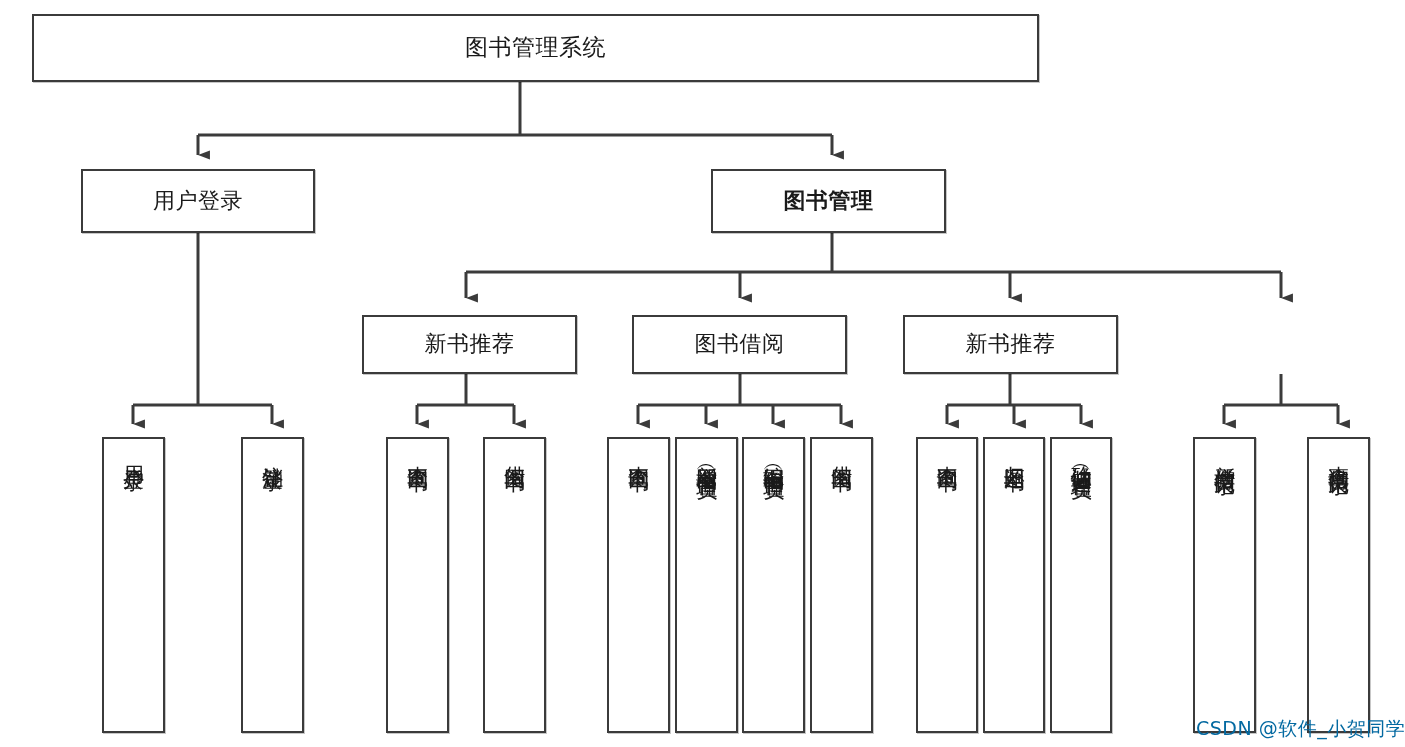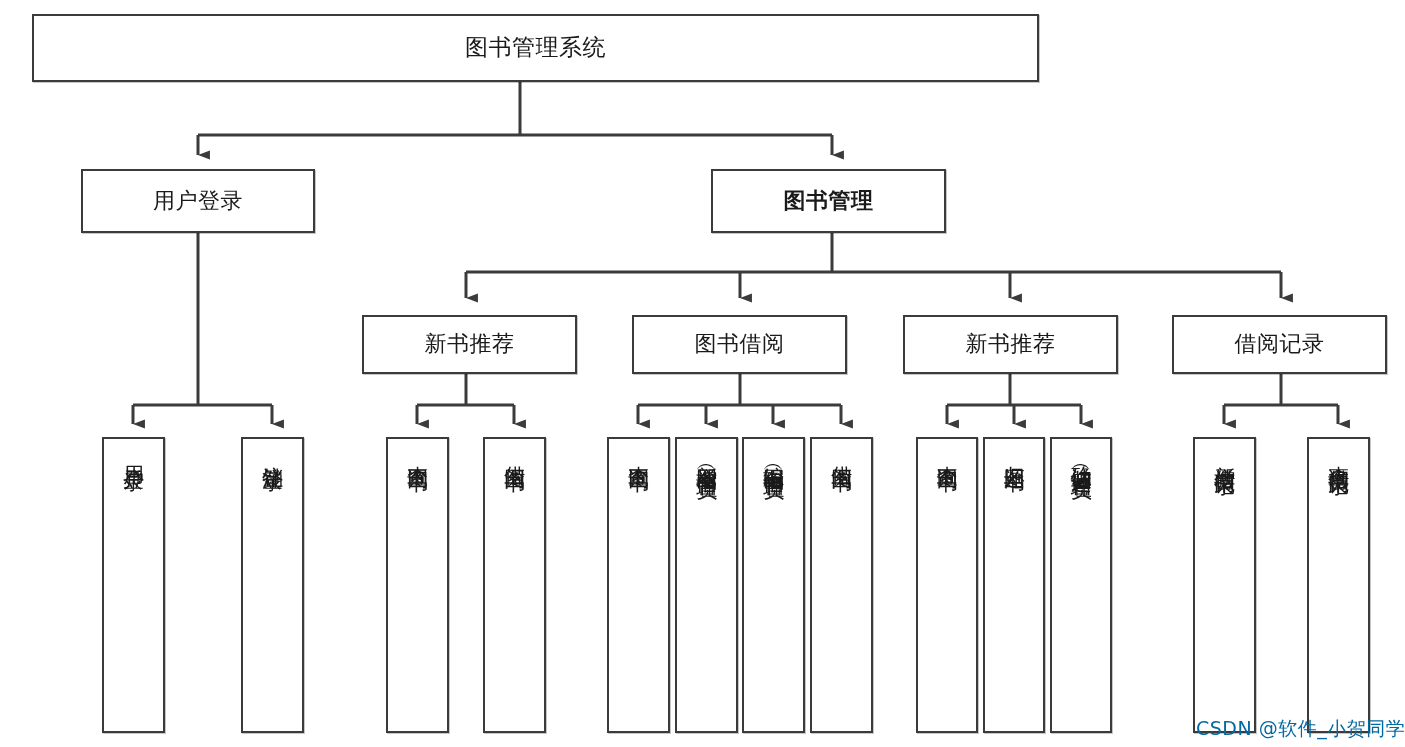"借阅记录" div.node { html: <div> <span>借阅记录</span> </div> -> none }
